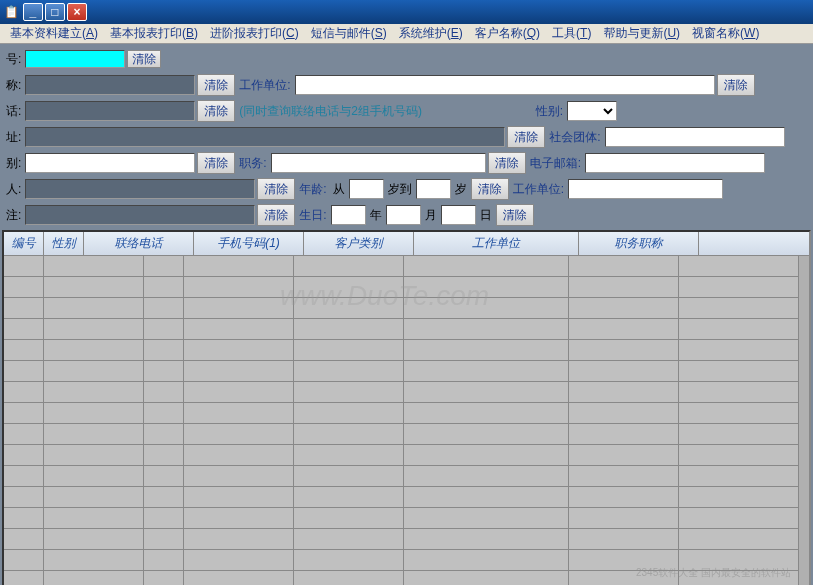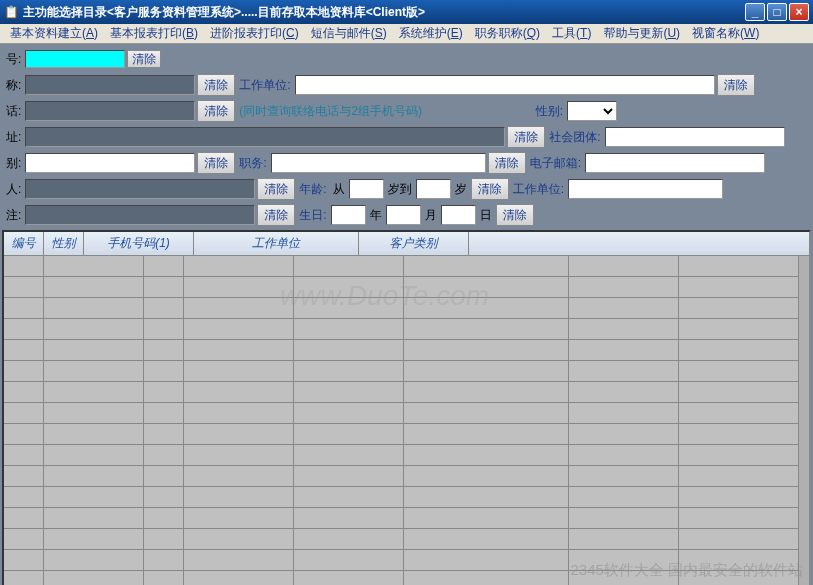"主功能选择目录<客户服务资料管理系统>.....目前存取本地资料库<Client" span.title-text { html: <span>主功能选择目录&lt;客户服务资料管理系统&gt;.....目前存取本地资料库&lt;Client版&gt;</span> -> none }
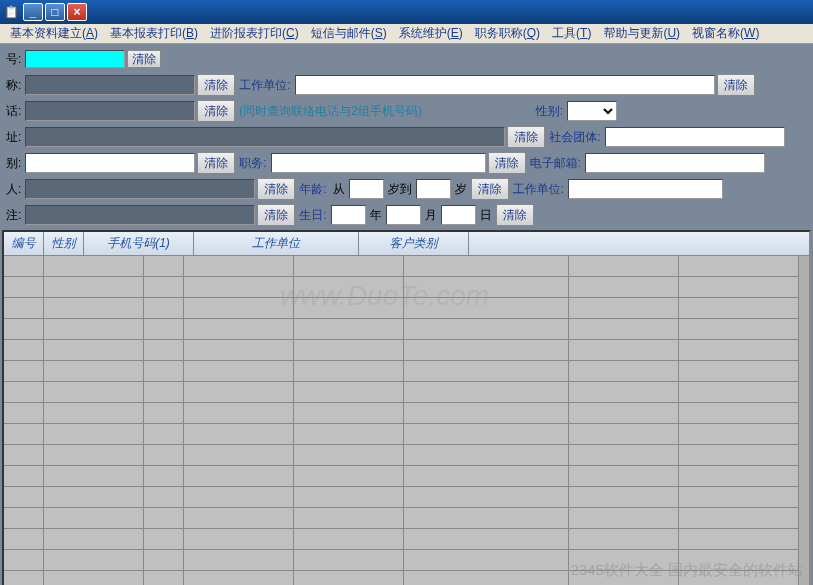"职务职称" span { text: 职务职 -> 客户名 }
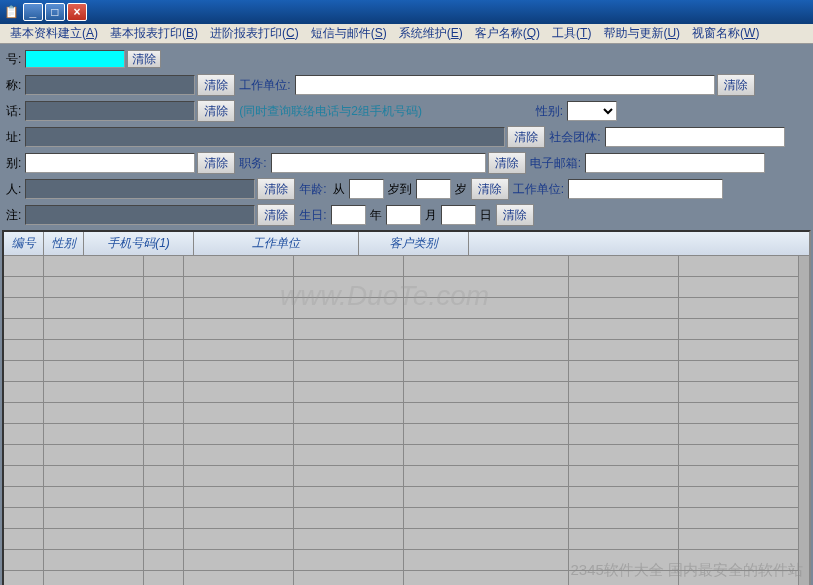"联络电话" div.grid-header-cell { html: none -> <div>联络电话</div> }
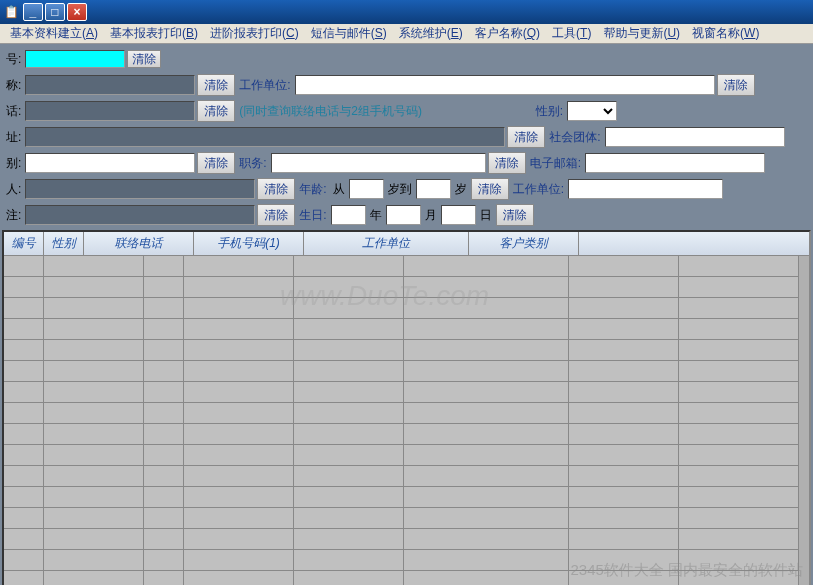"工作单位" div.grid-header-cell { order: before "客户类别" -> after "客户类别" }
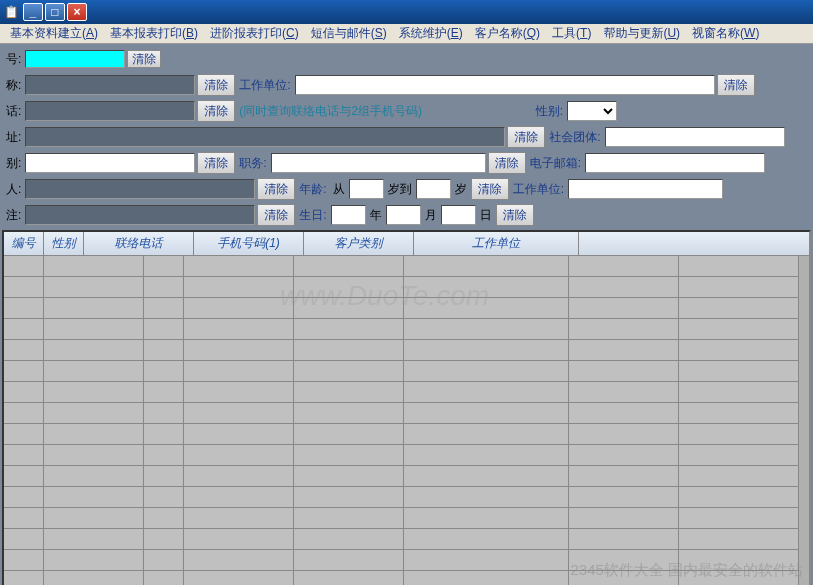"职务职称" div.grid-header-cell { html: none -> <div>职务职称</div> }
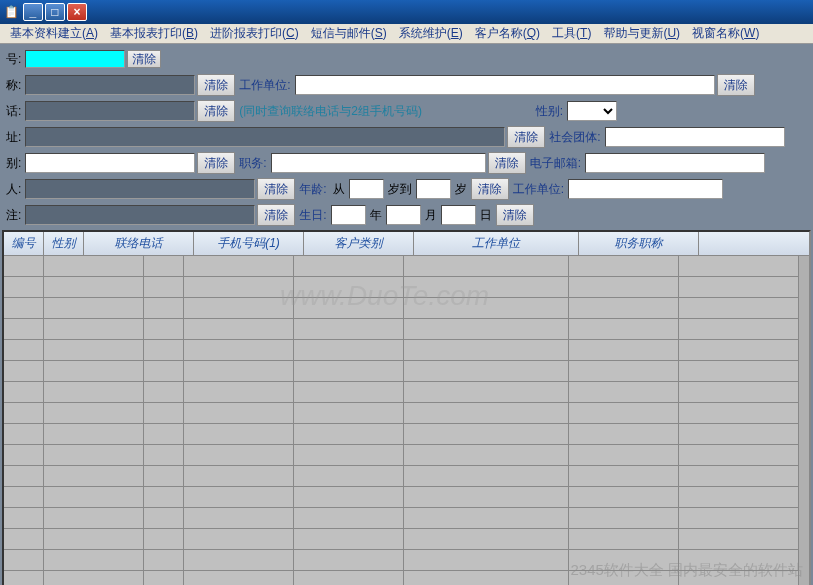"2345软件大全 国内最安全的软件站" .bottom-watermark { font-size: 15px -> 10px; right: 10px -> 22px }
